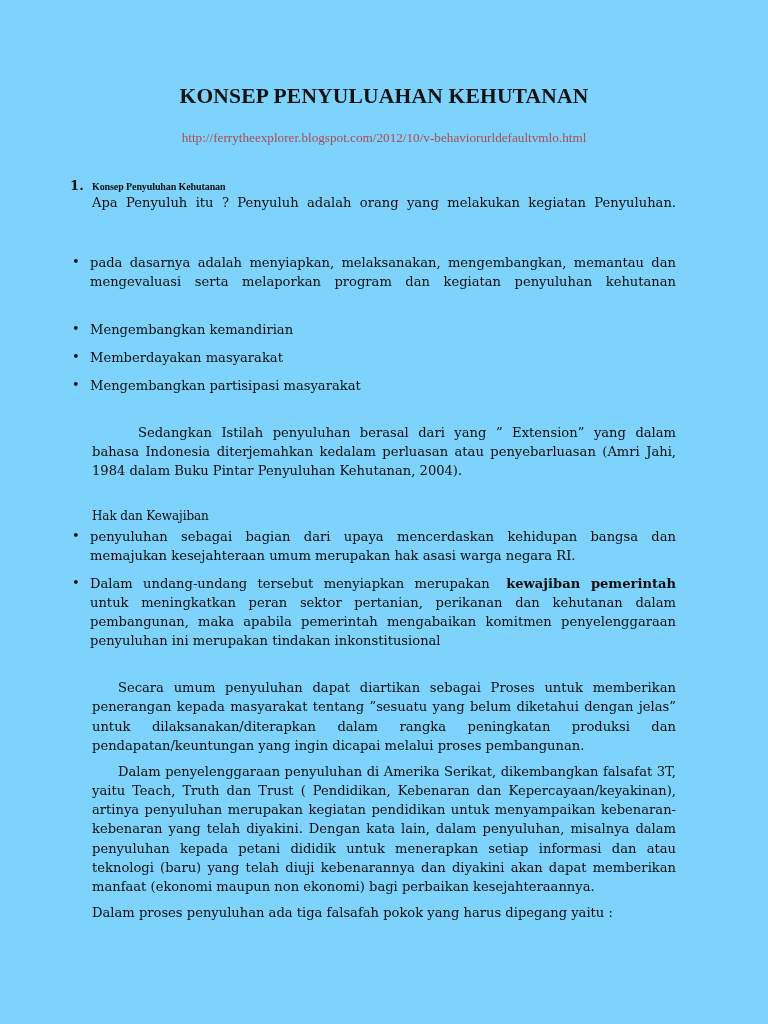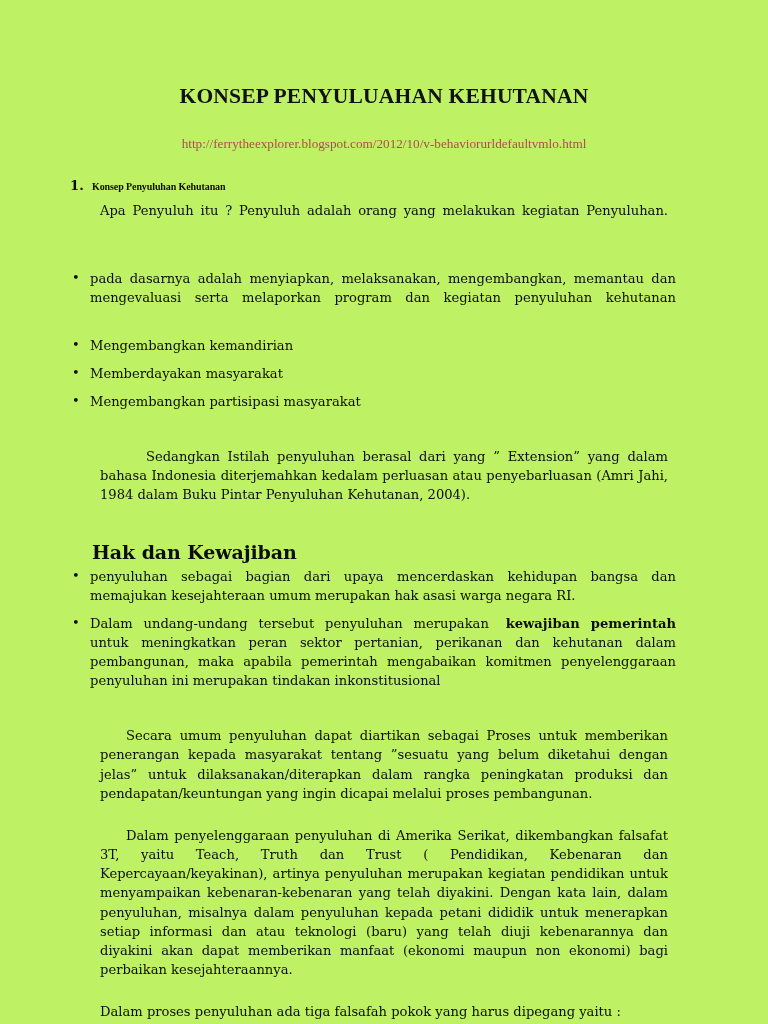"KONSEP PENYULUAHAN KEHUTANAN" .page { background: #bef264 -> #7dd3fc }
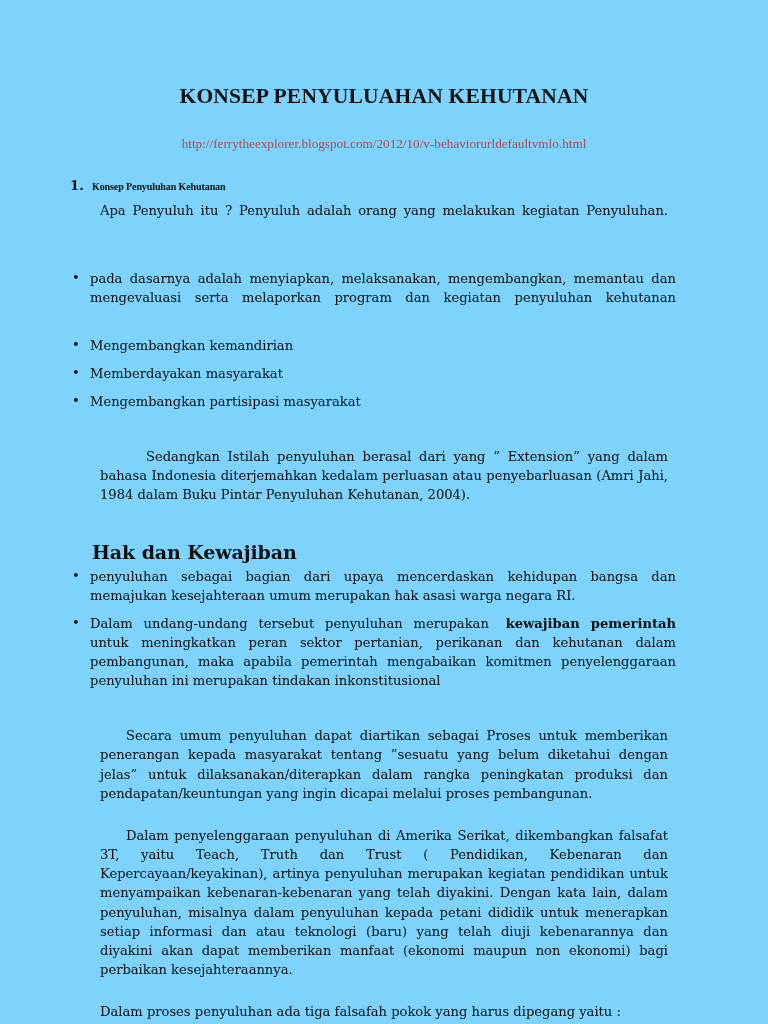"http://ferrytheexplorer.blogspot.com/201" .doc-url { margin: 8px -> 2px }
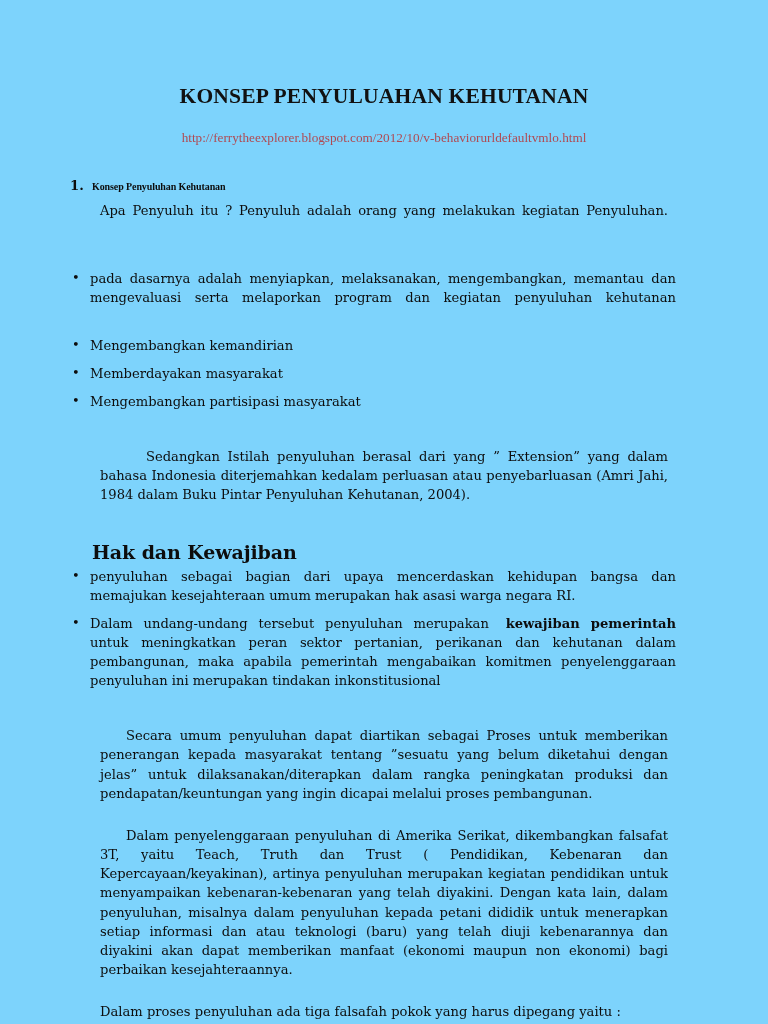"Apa Penyuluh itu ? Penyuluh" .just-para { margin: 8px -> 0 }
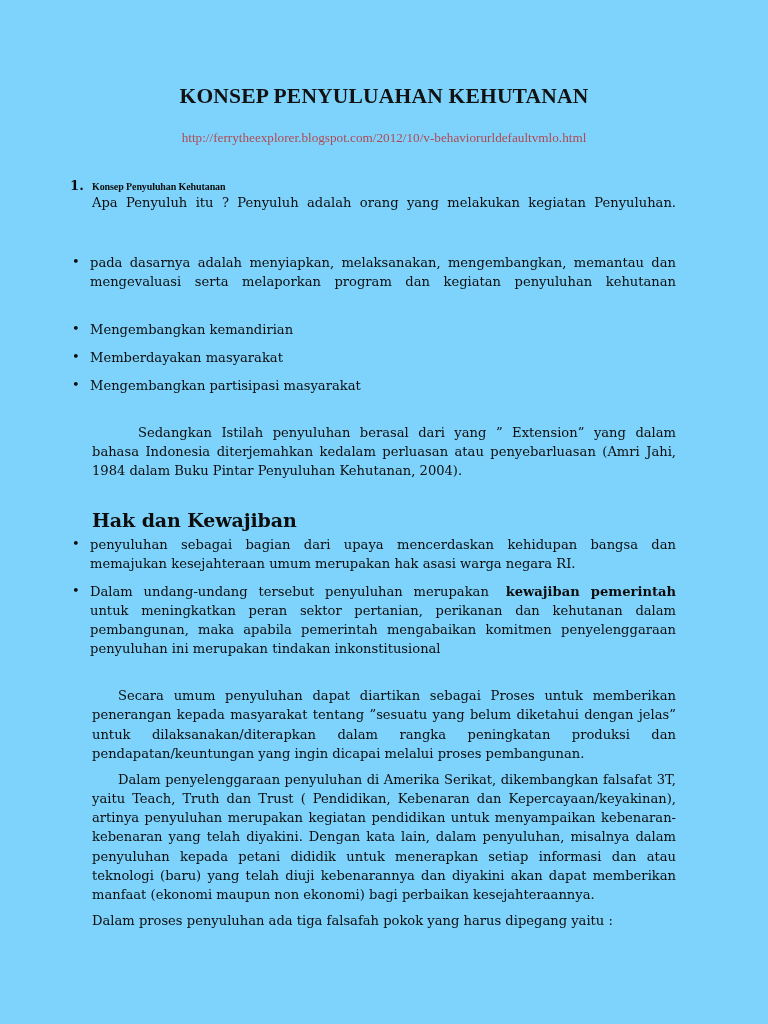"Hak dan Kewajiban" .sub-heading { font-size: 19px -> 12px; font-weight: bold -> normal }
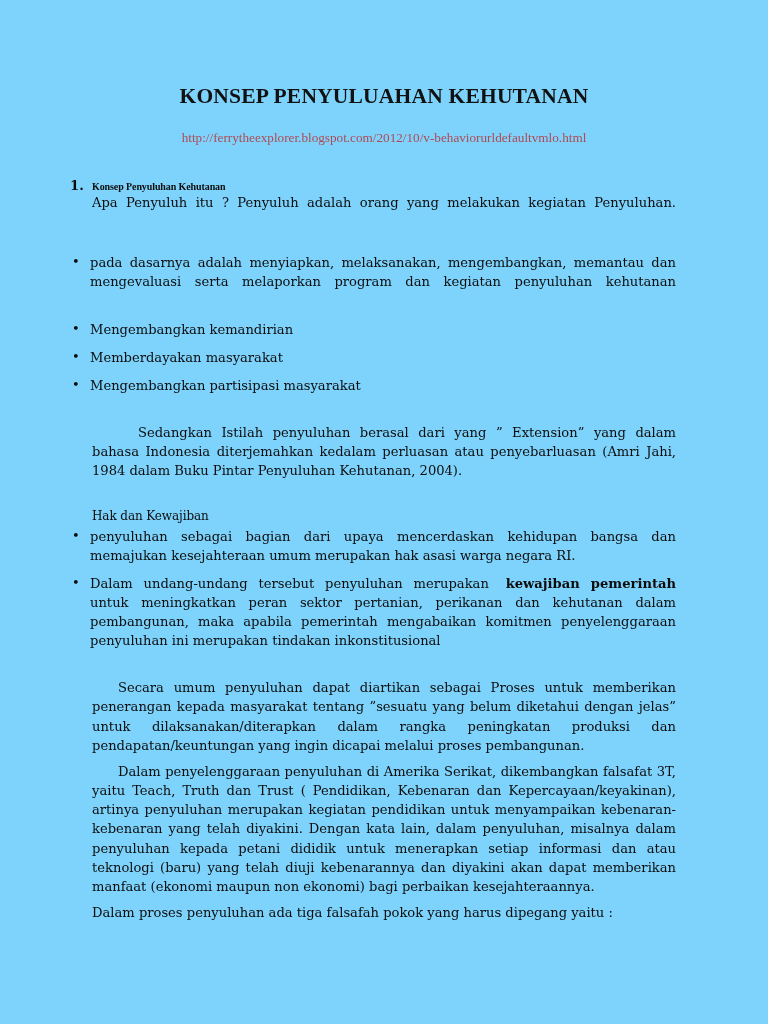"Dalam undang-undang tersebut penyuluhan" span { text: penyuluhan -> menyiapkan }
